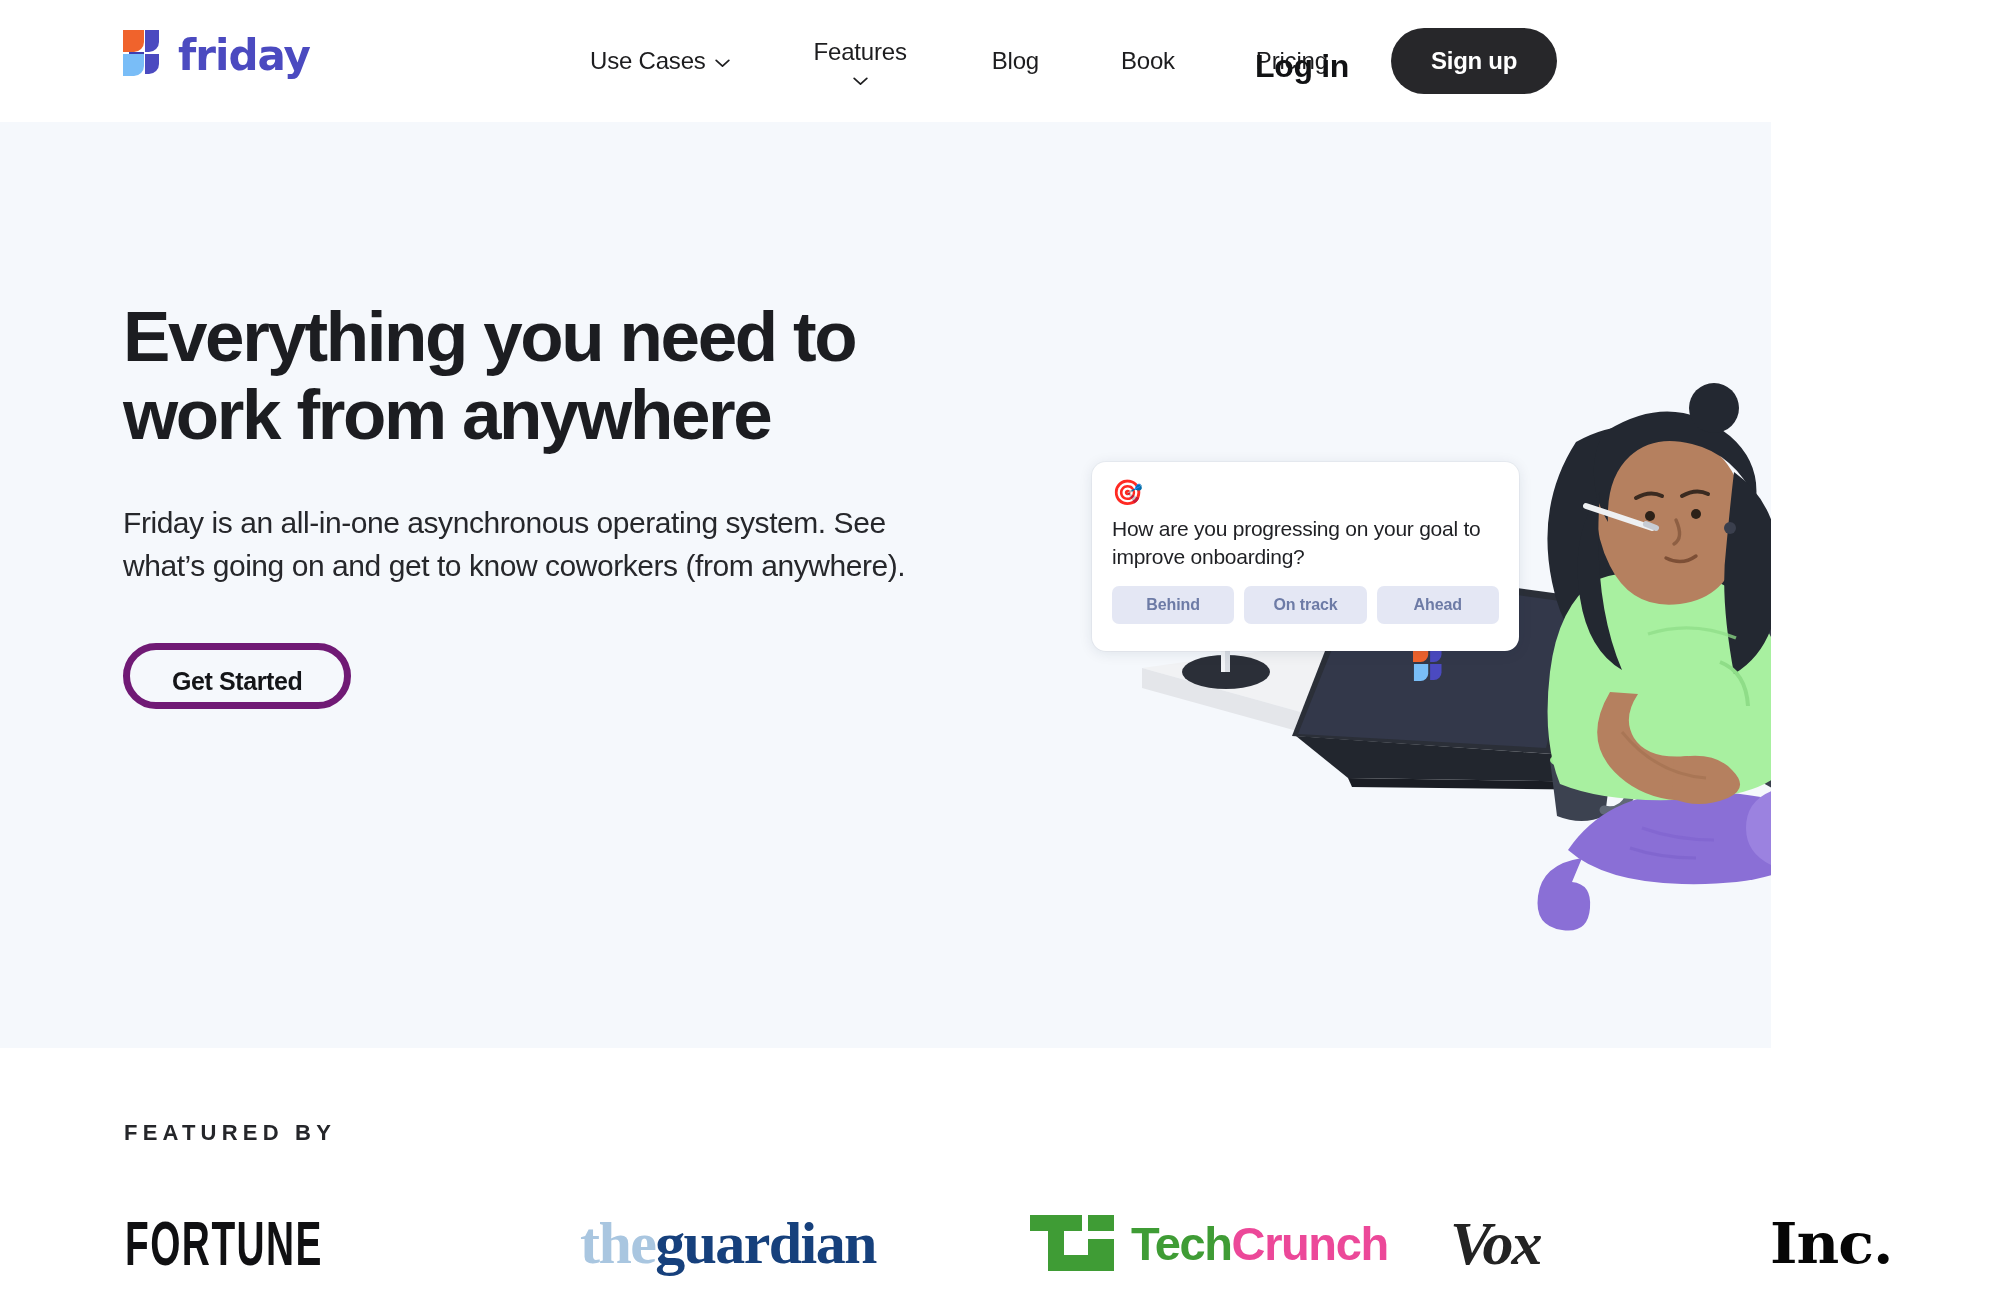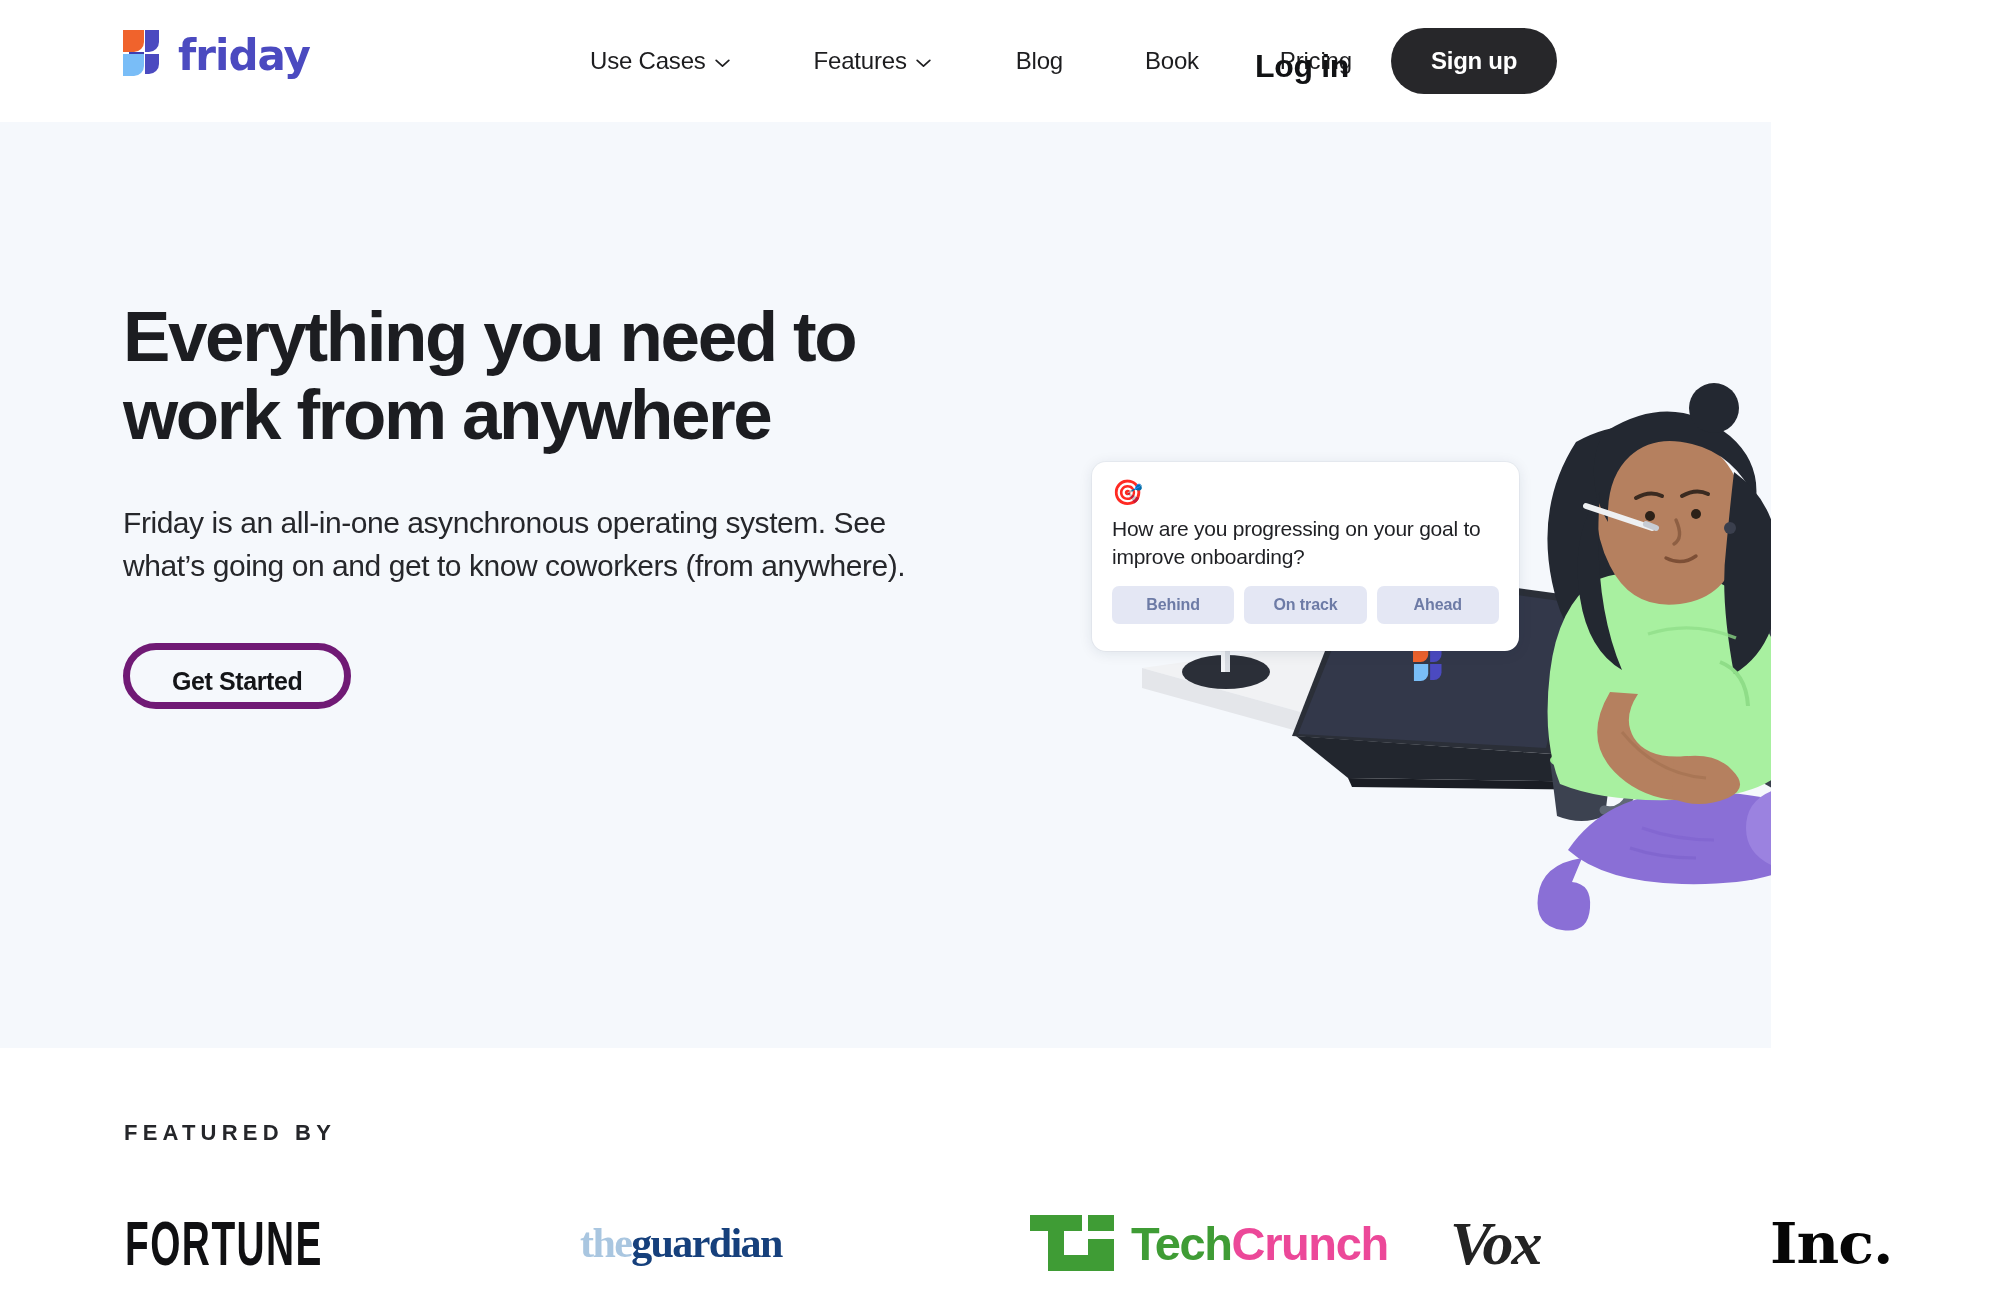"Features" .nav-gap-2 { flex-direction: none -> column }
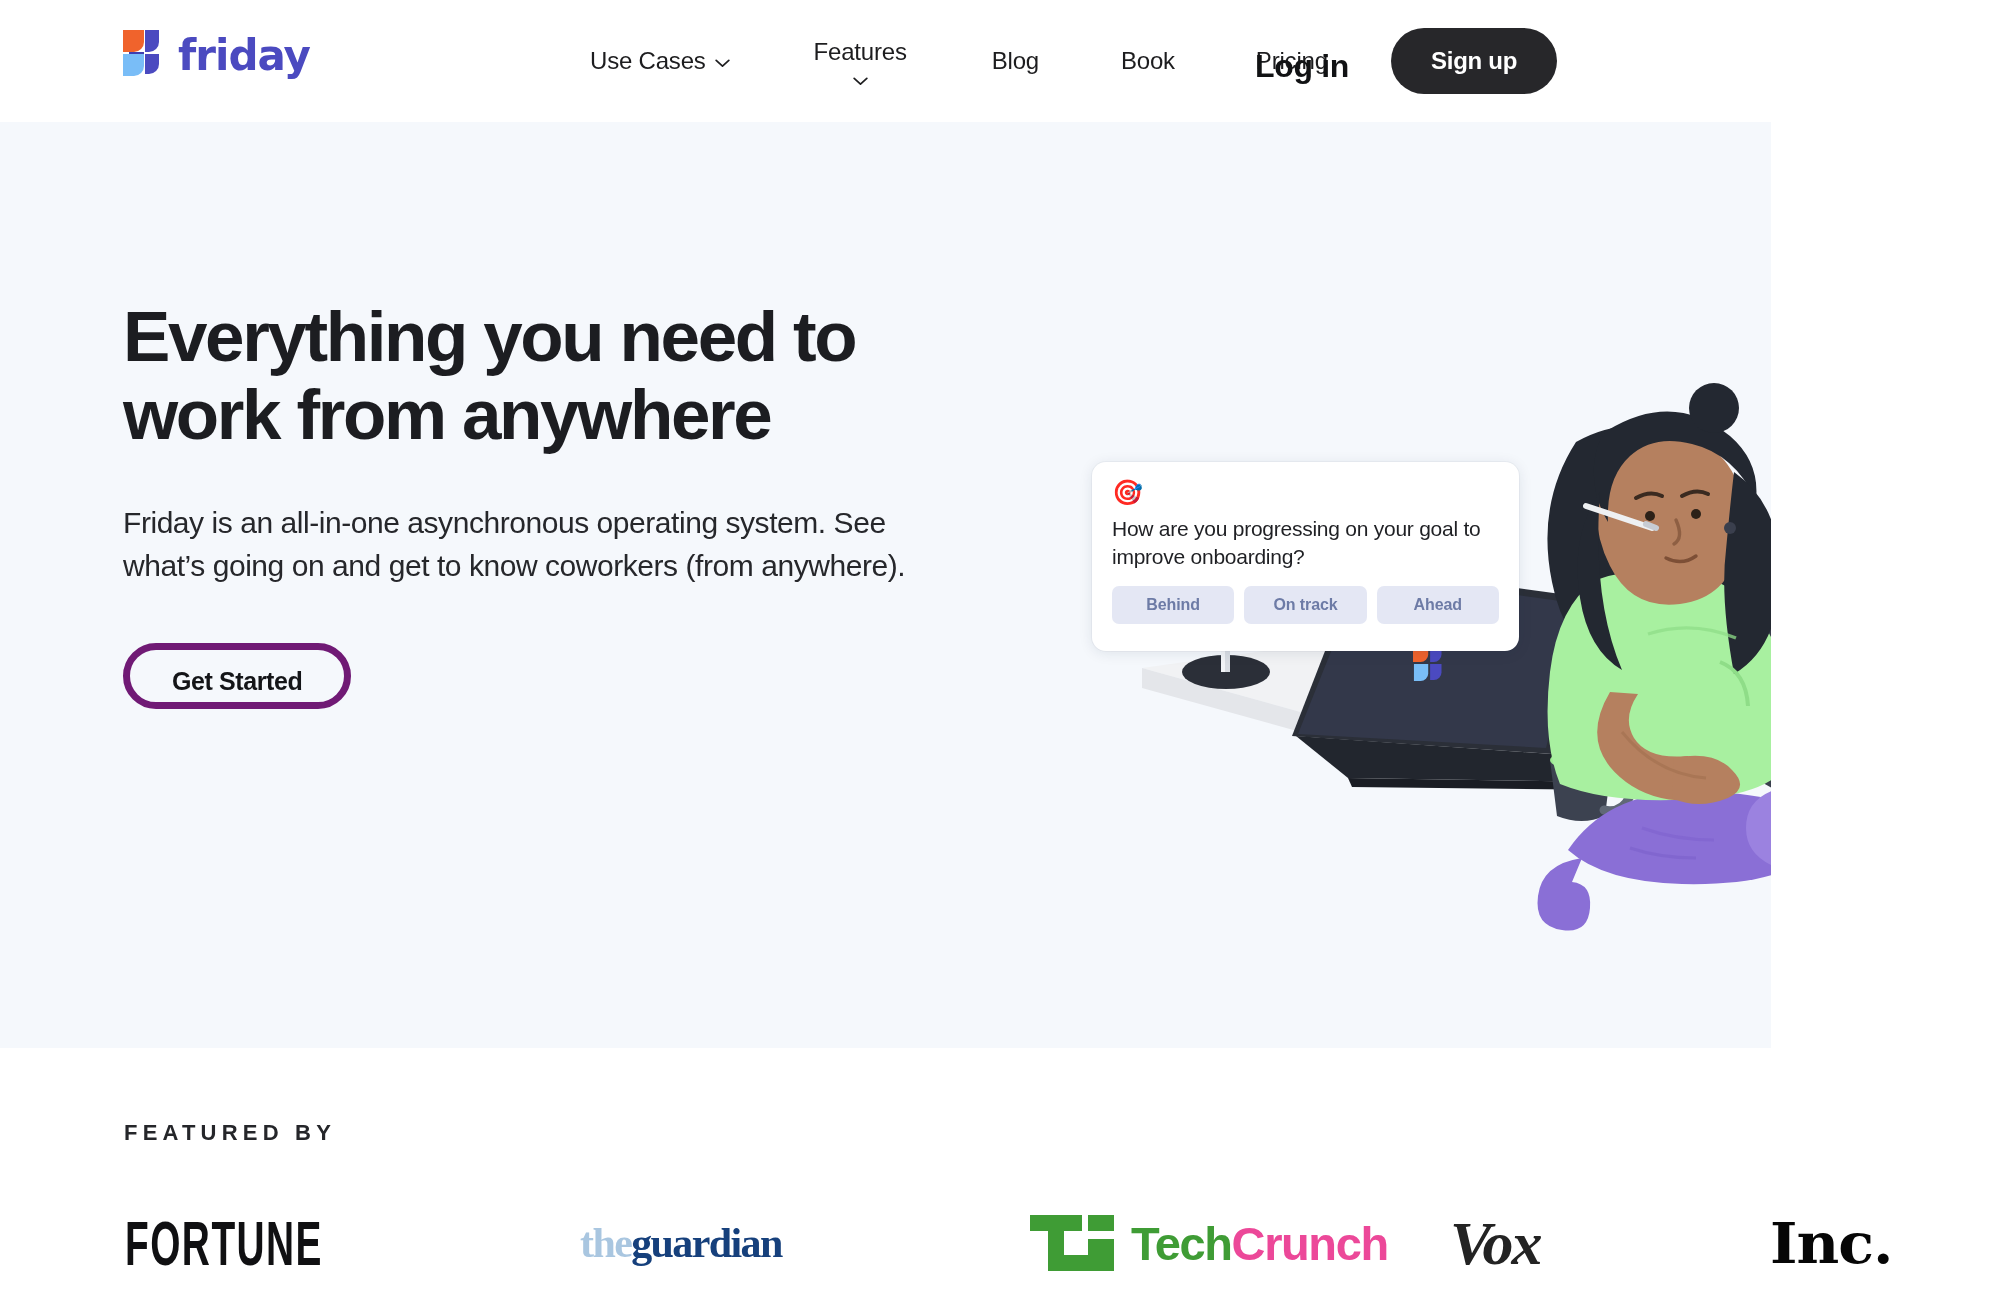"theguardian" .lg-guardian { font-size: 42px -> 60px }
